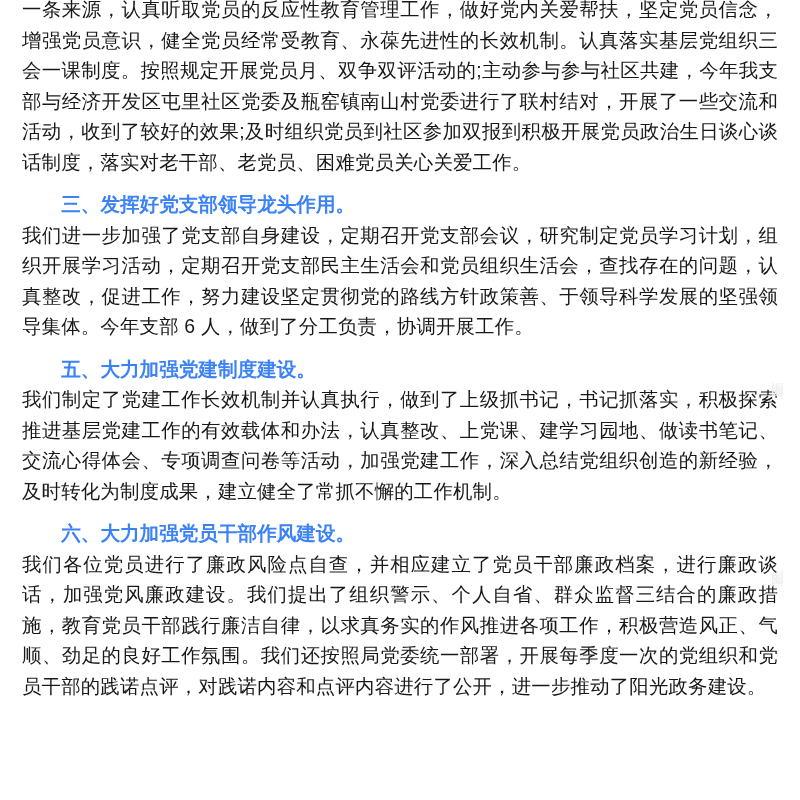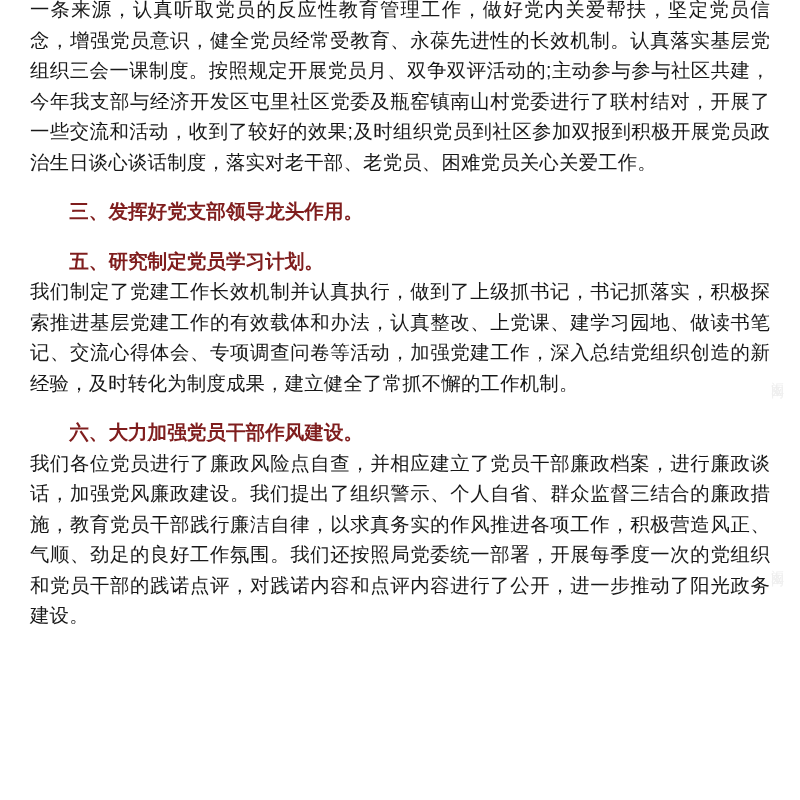"一条来源，认真听取党员的反应性教育管理工作，做好党内关爱帮扶，坚定党员信念，增强" .page { padding: 0 30px -> 0 22px }
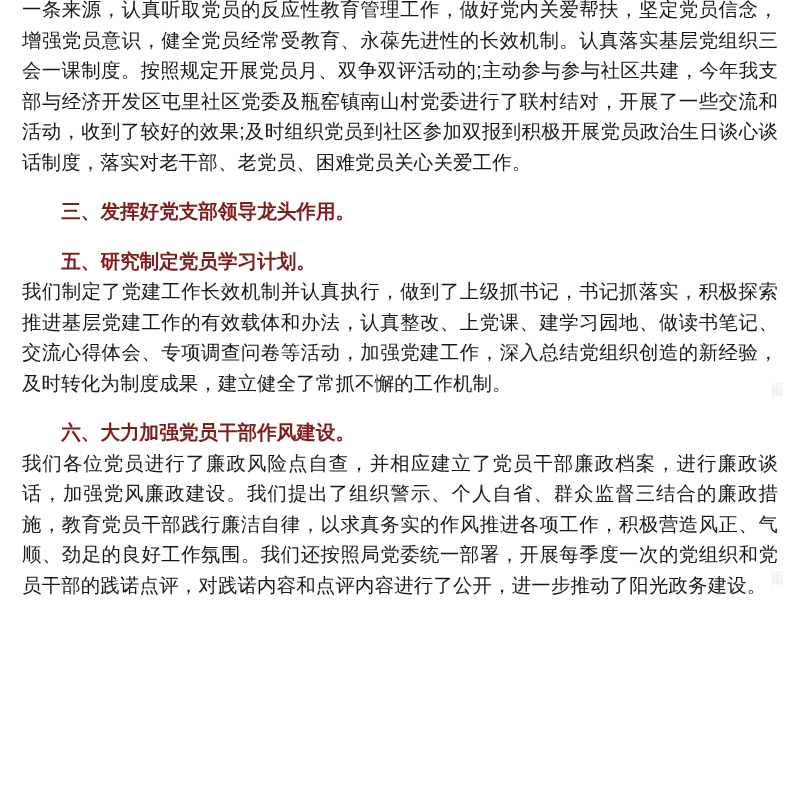"三、发挥好党支部领导龙头作用。" .heading { color: #7f1d1d -> #3b82f6; margin-top: 19px -> 12px }
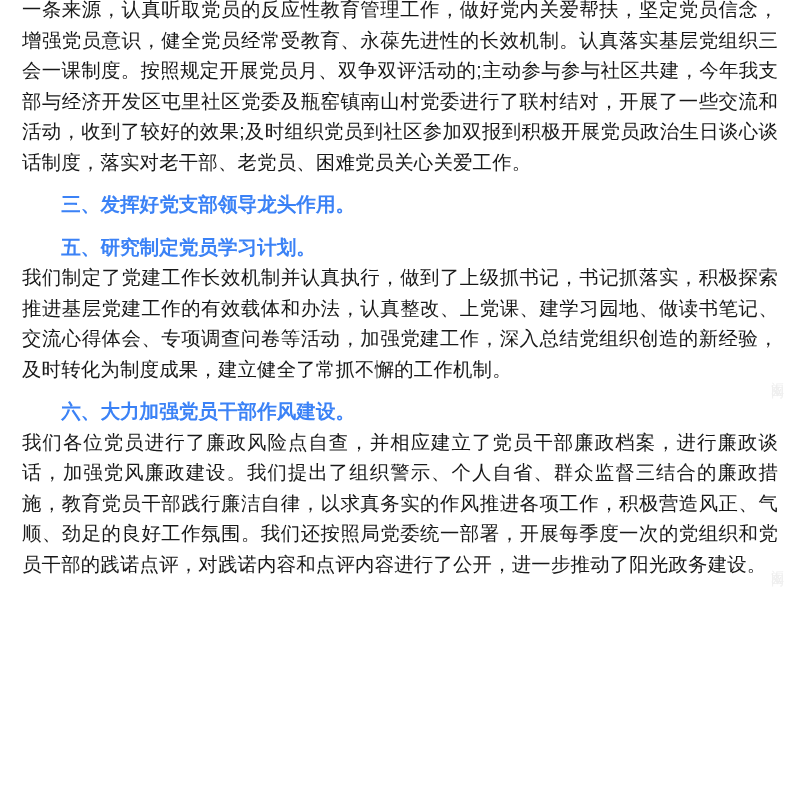"我们进一步加强了党支部自身建设，定期召开党支部会议，研究制定党员学习计划，组织开" p.para { html: none -> <p>我们进一步加强了党支部自身建设，定期召开党支部会议，研究制定党员学习计划，组织开展学习活动，定期召开党支部民主生活会和党员组织生活会，查找存在的问题，认真整改，促进工作，努力建设坚定贯彻党的路线方针政策善、于领导科学发展的坚强领导集体。今年支部 6 人，做到了分工负责，协调开展工作。</p> }
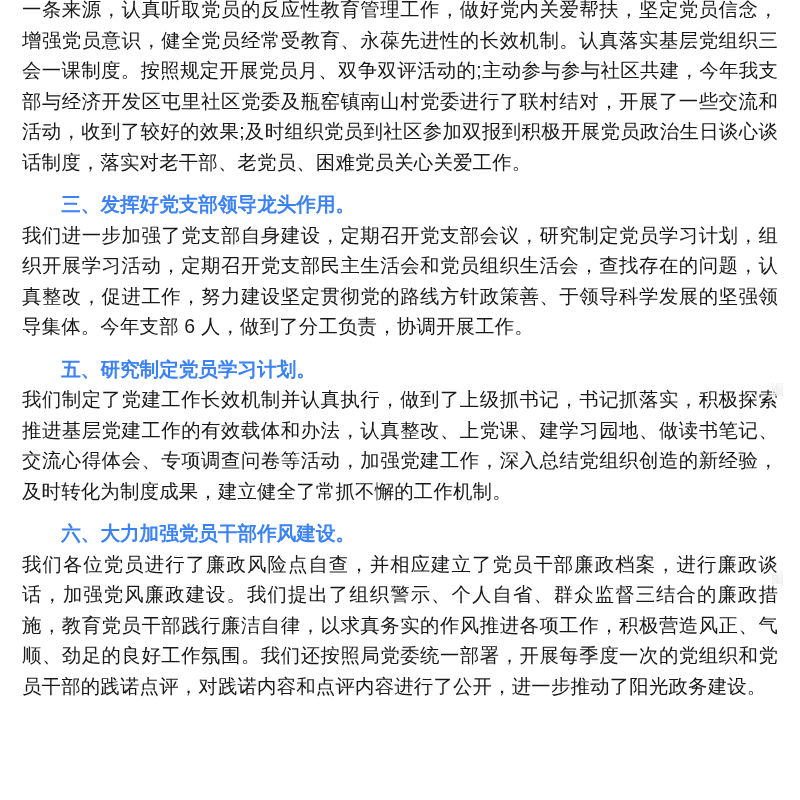"五、研究制定党员学习计划。" p.heading { text: 研究制定党员学习计划 -> 大力加强党建制度建设 }
